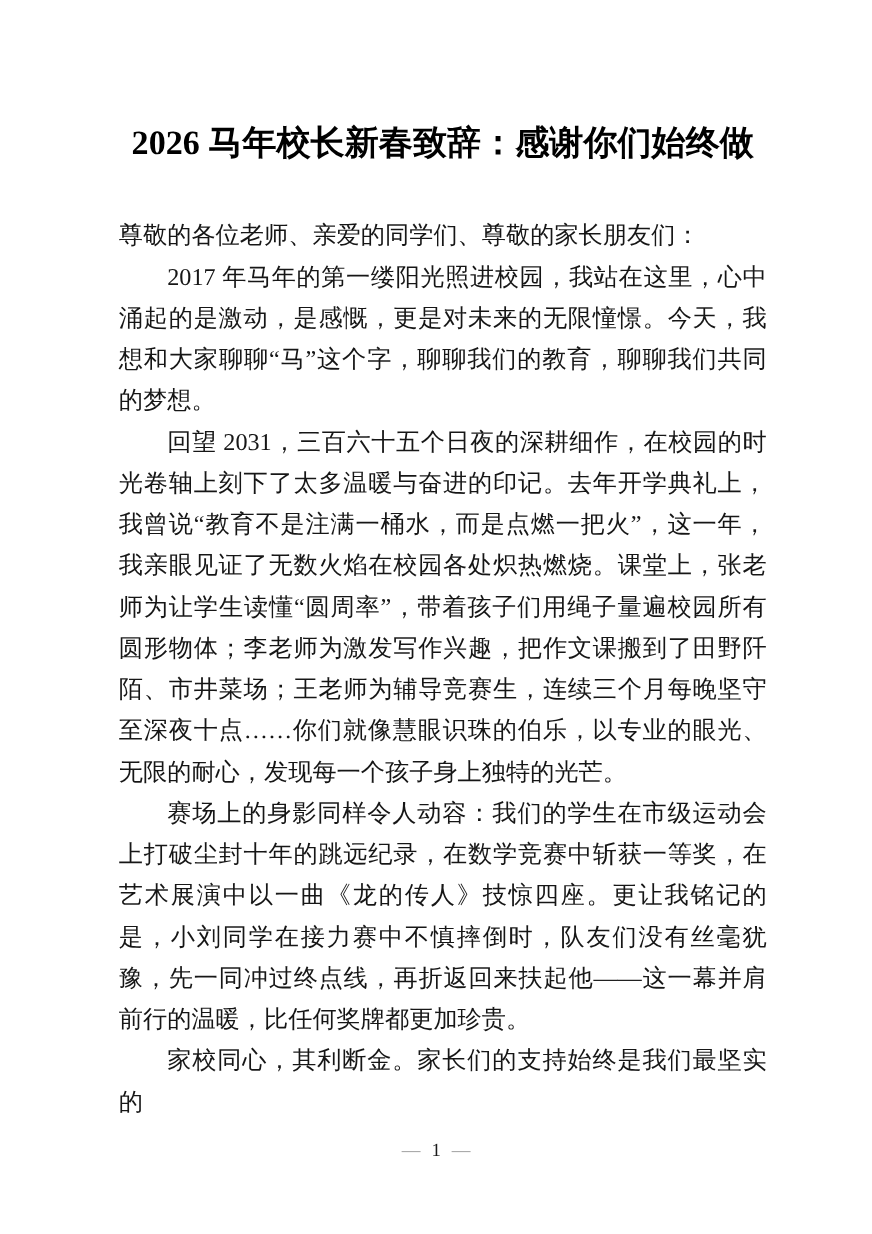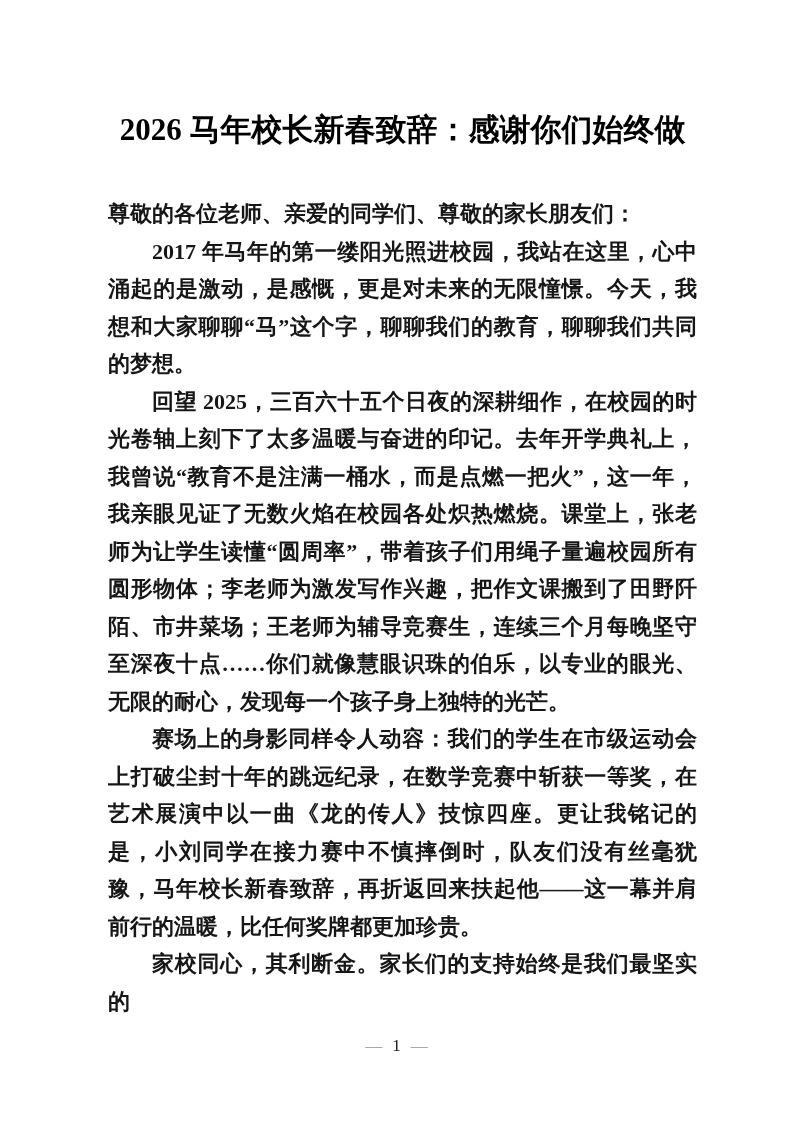"尊敬的各位老师、亲爱的同学们、尊敬的家长朋友们：" .para { font-weight: bold -> none }
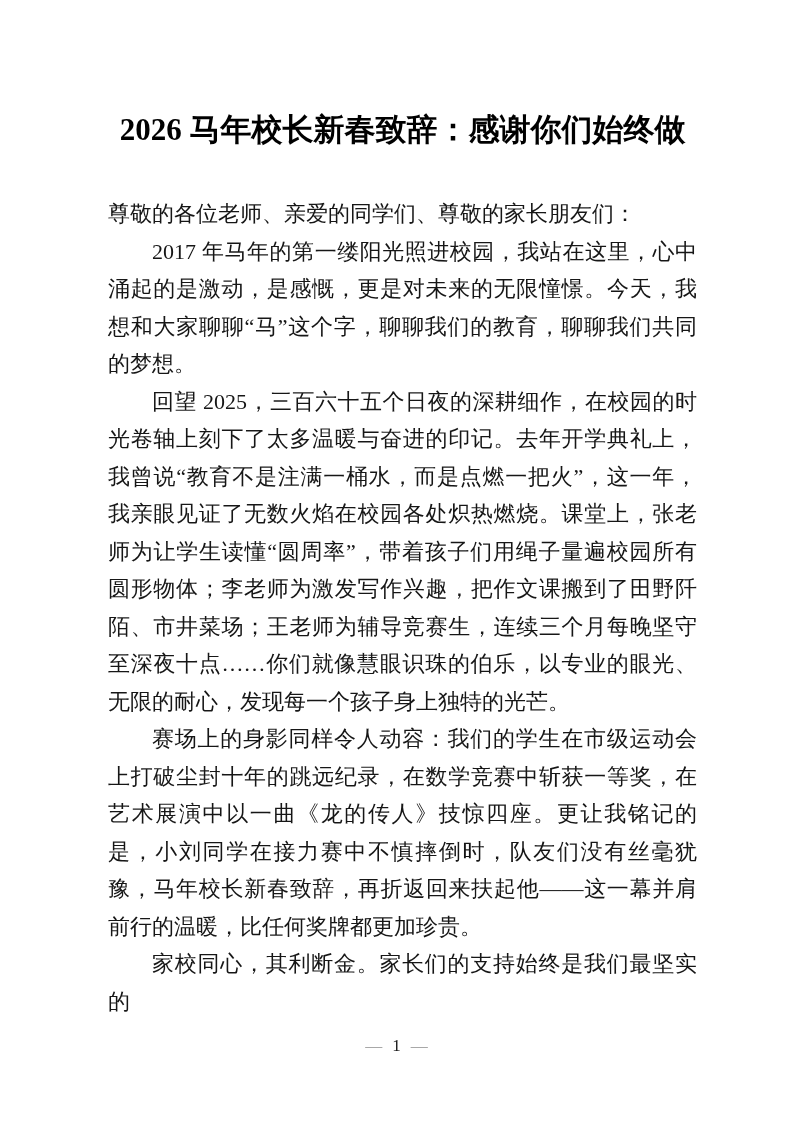"回望" p.para { text: 2025 -> 2031 }
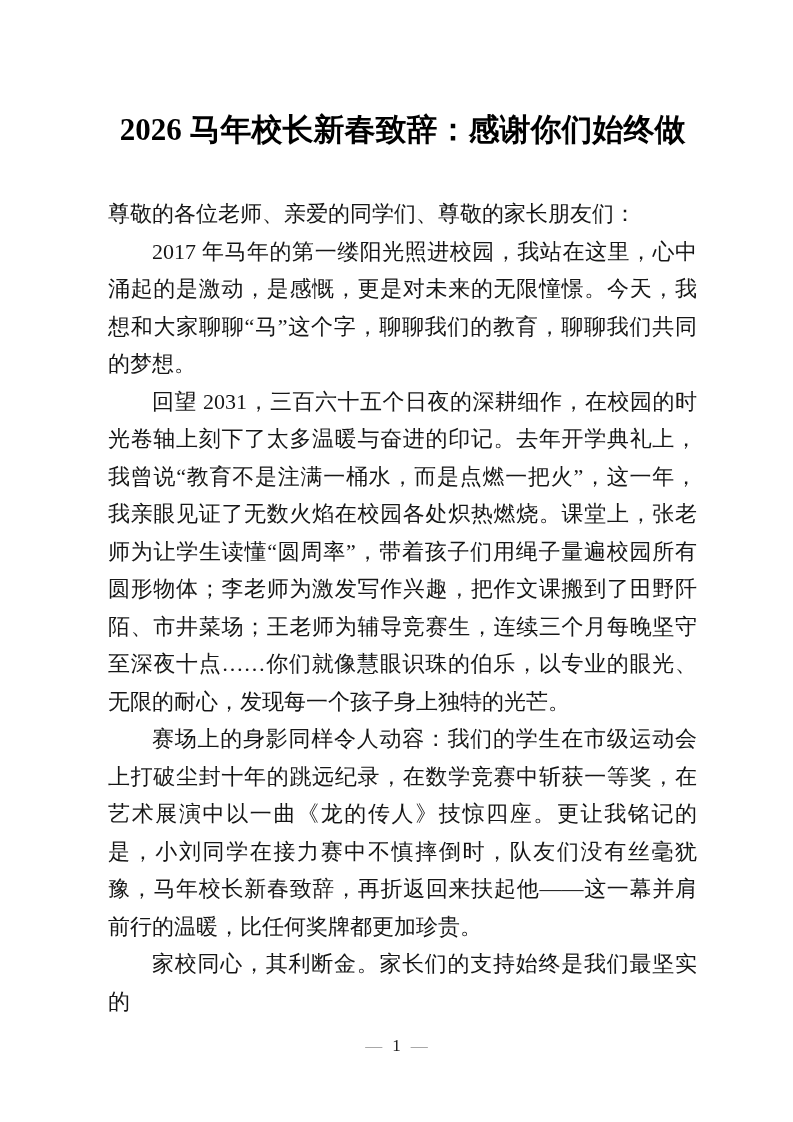"赛场上的身影同样令人动容：我们的学生在市级运动会上打破尘封十年的跳远纪录，在数学" p.para { text: 马年校长新春致辞 -> 先一同冲过终点线 }
